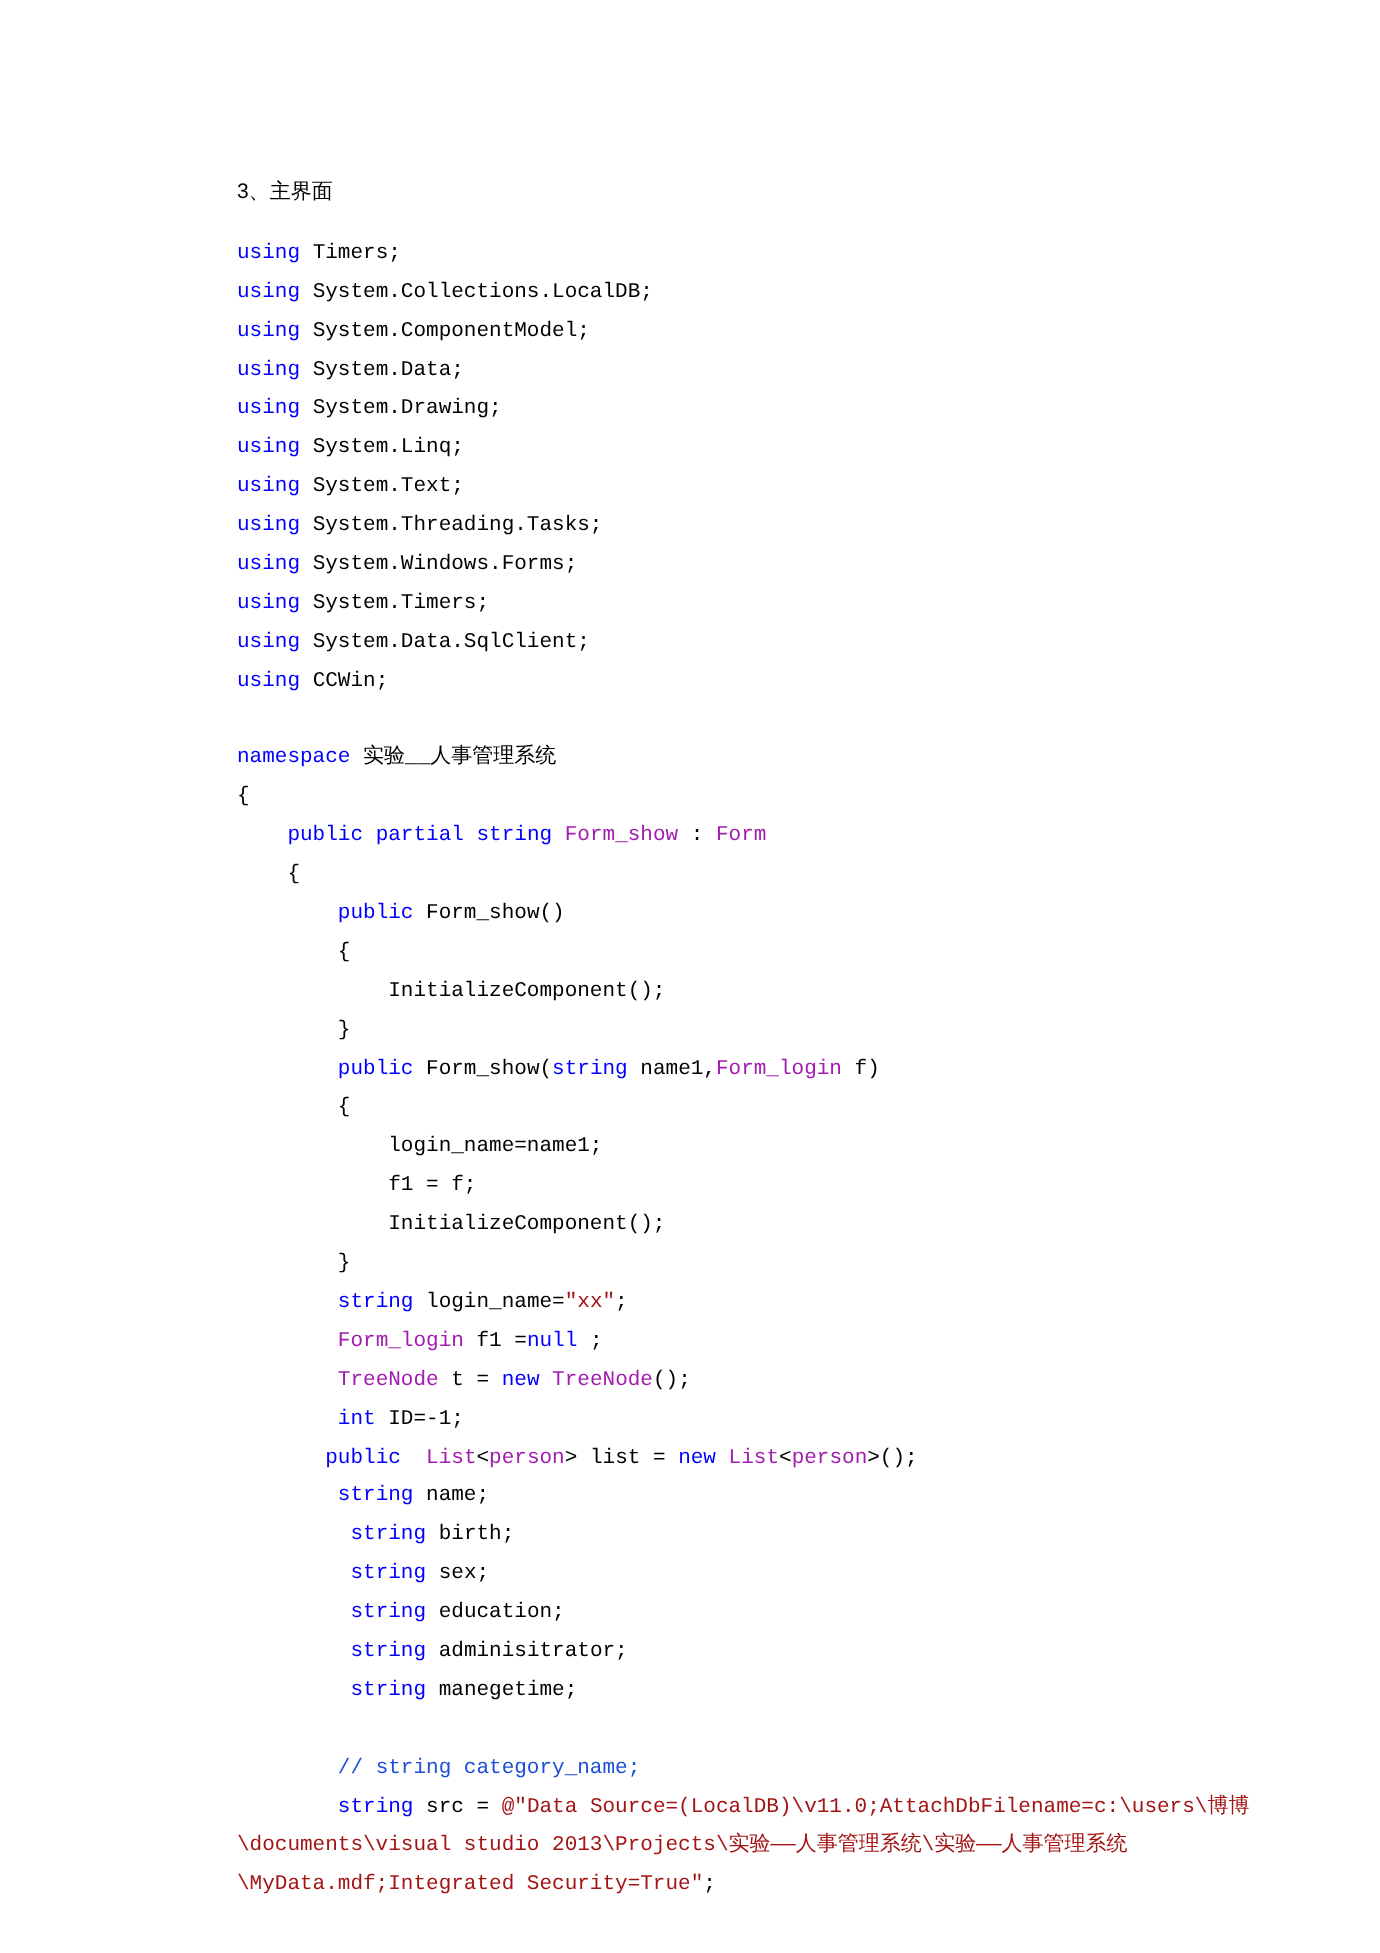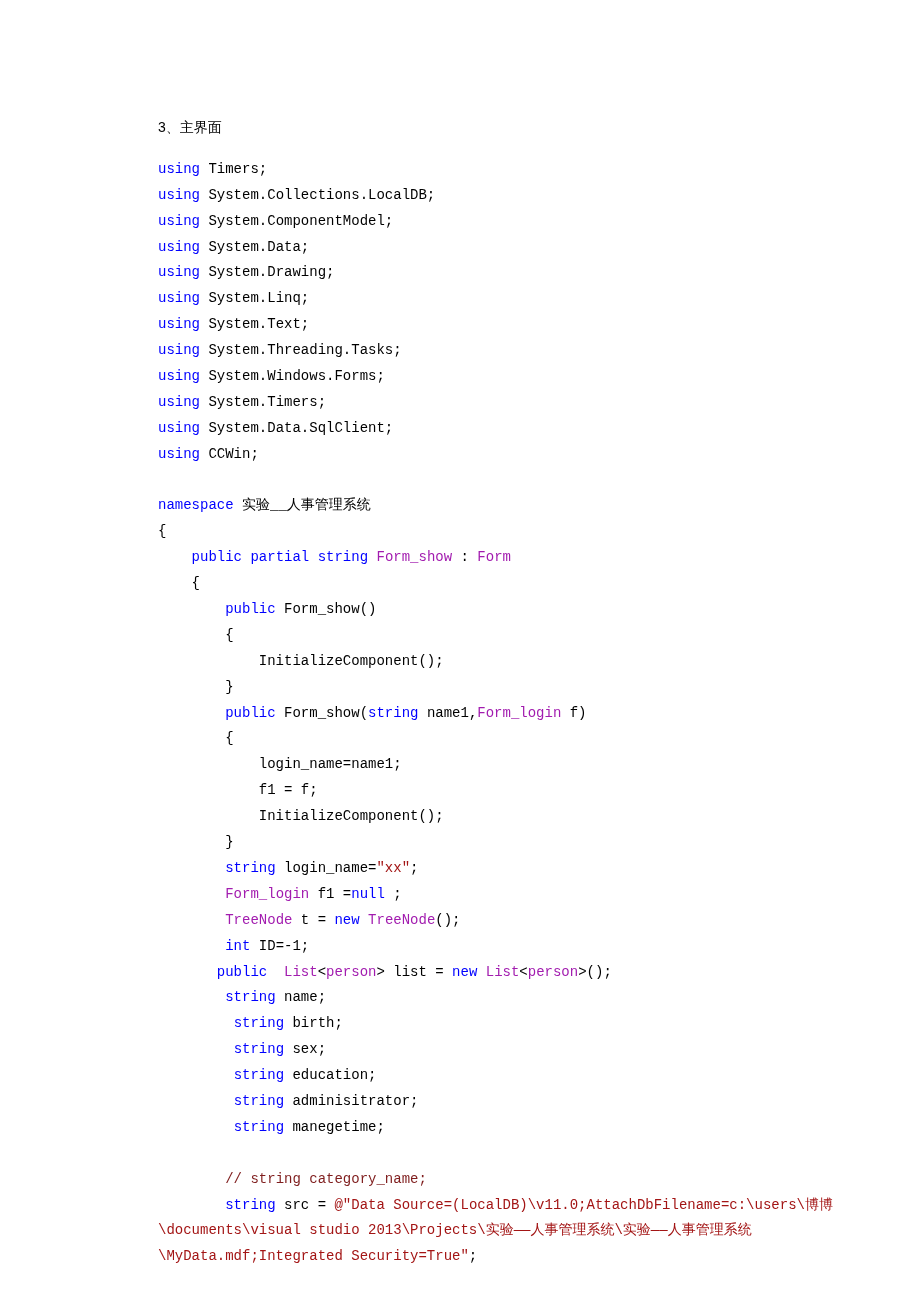"// string category_name;" .comment { color: #7f1d1d -> #1d4ed8 }
